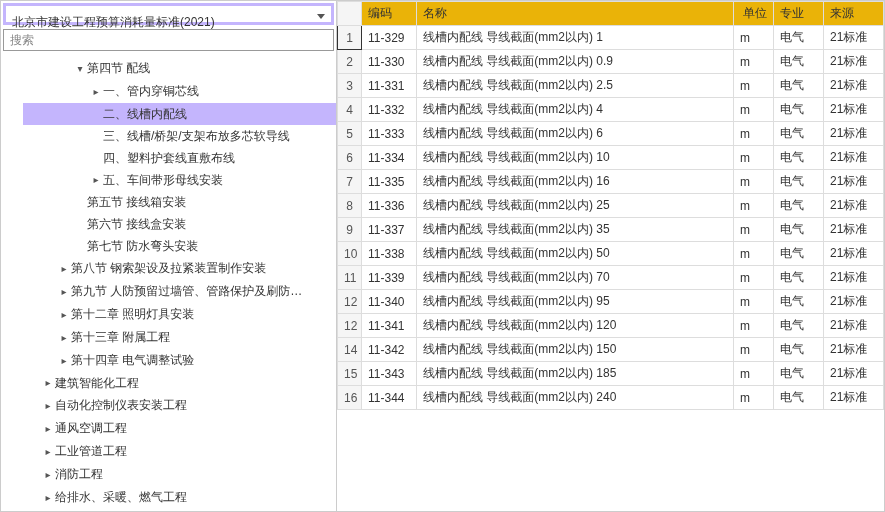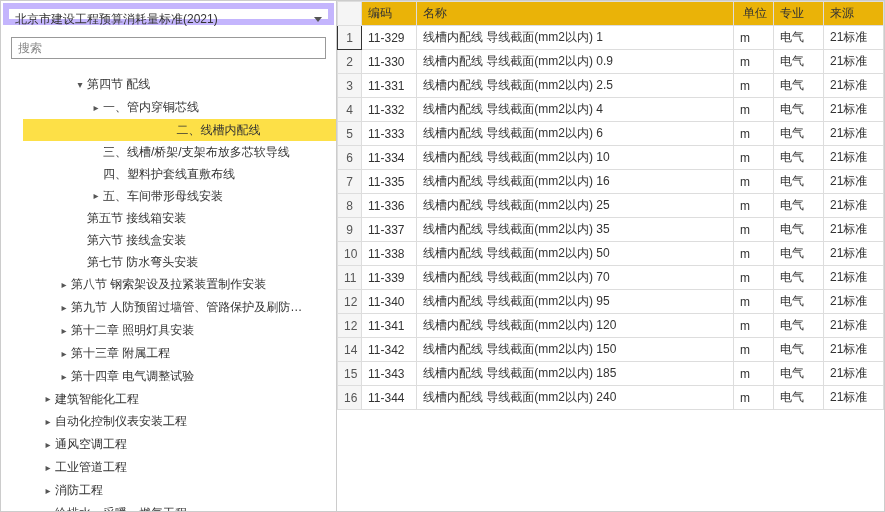"北京市建设工程预算消耗量标准(2021)" .dropdown { border: 6px solid #c4b5fd -> 3px solid #c4b5fd; padding: 2px 18px 2px 6px -> 8px 18px 2px 6px }
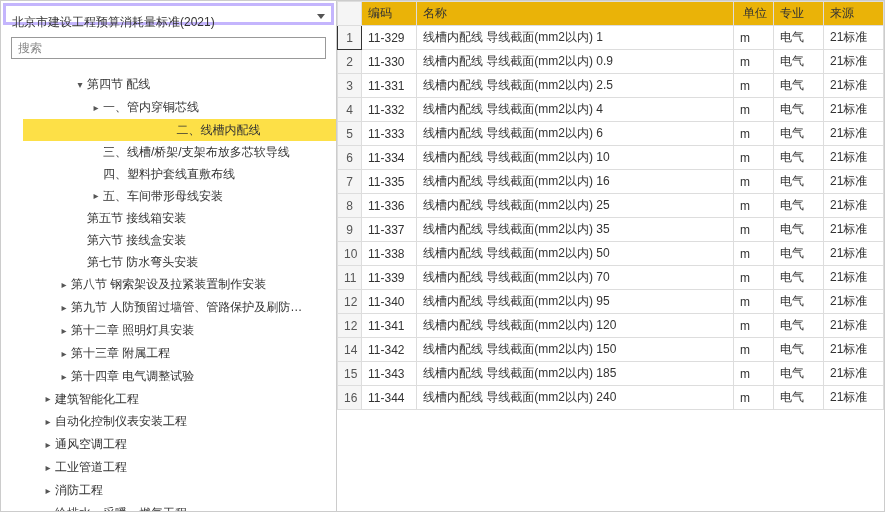"搜索" .search { margin: 10px -> 2px }
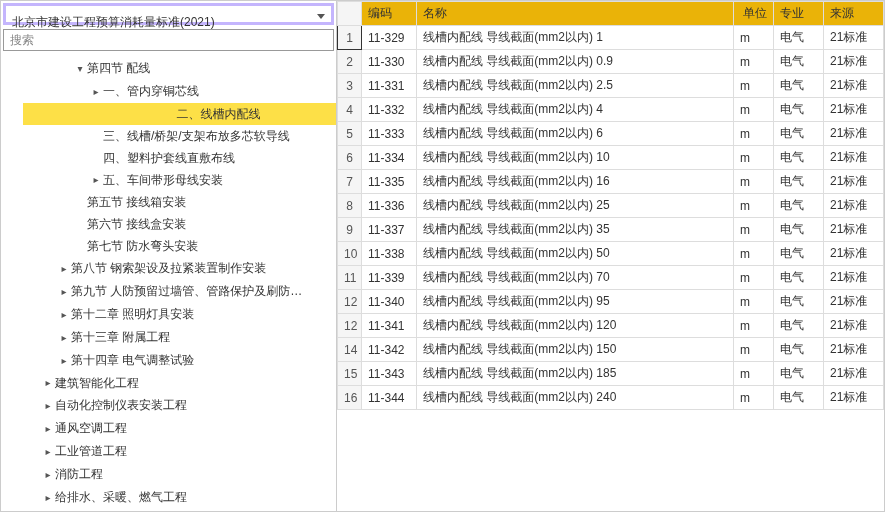"二、线槽内配线" .tree-item.selected { background: #fde047 -> #c4b5fd; text-align: center -> none }
